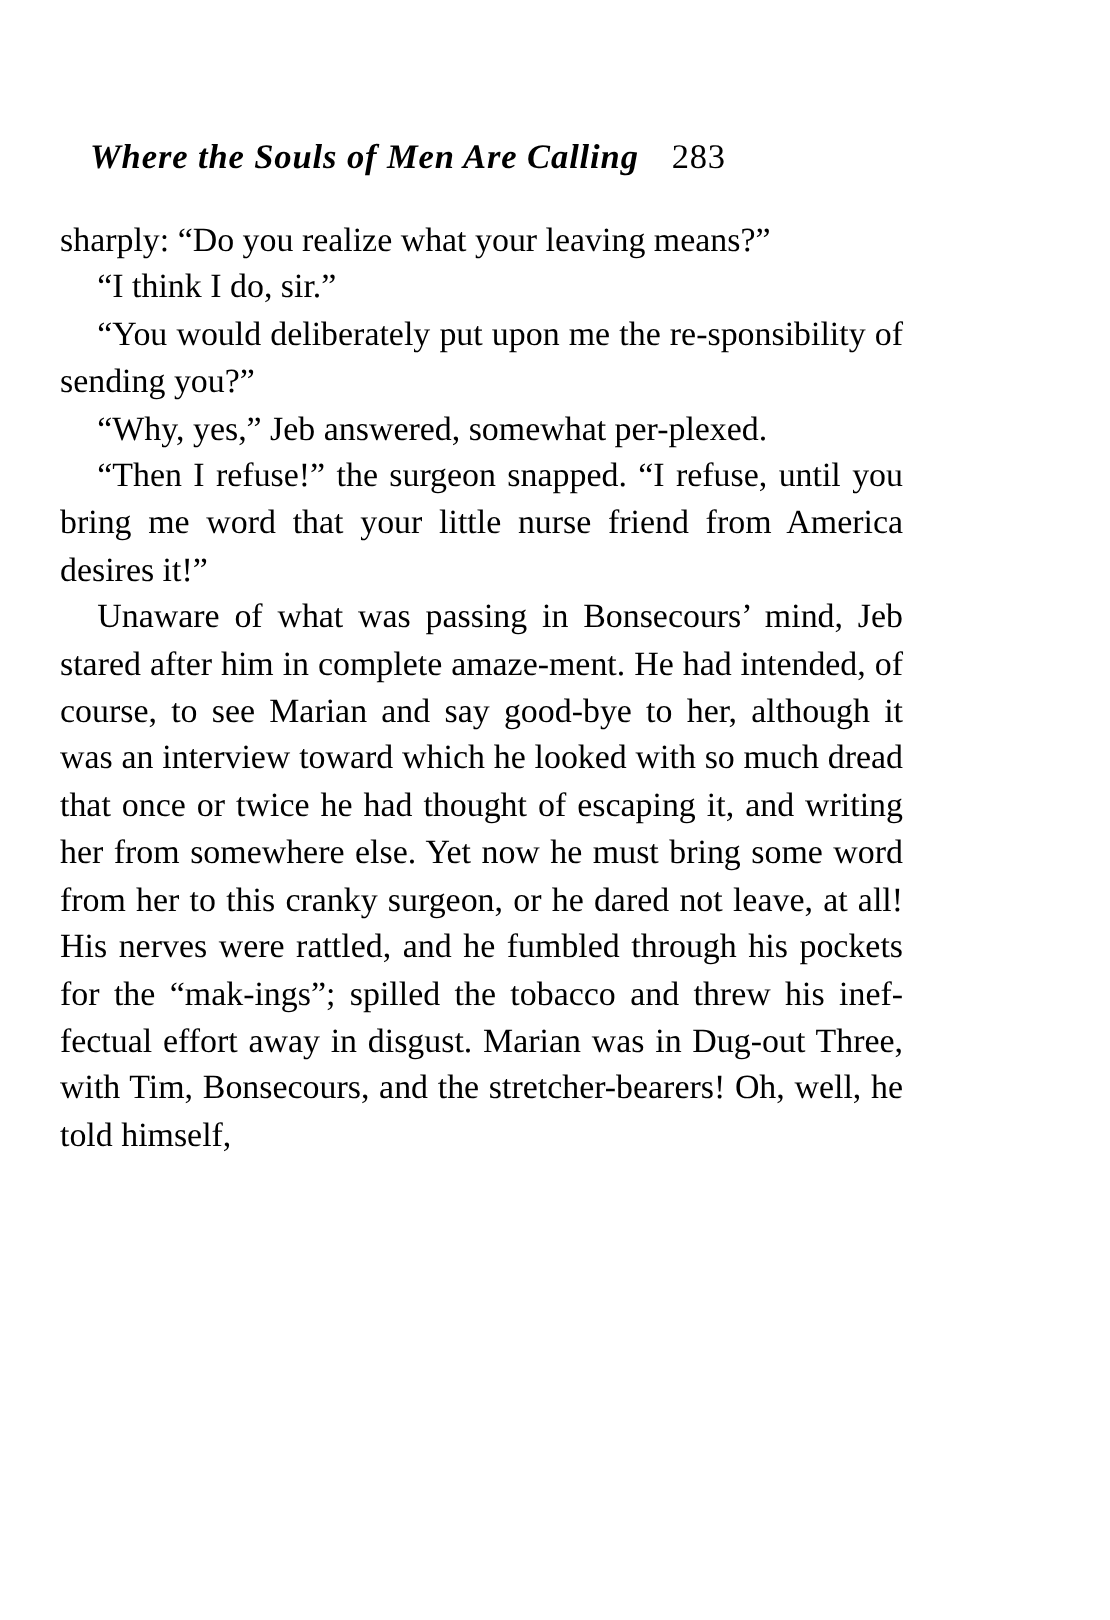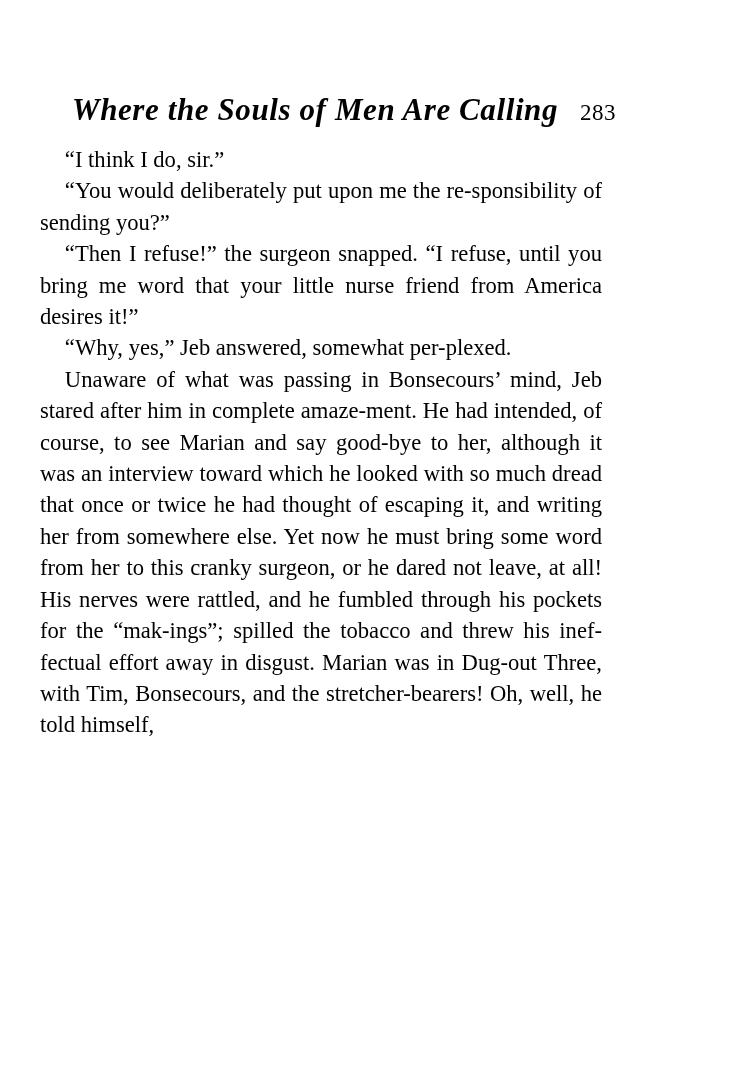"Where the Souls of Men" .running-head-title { font-size: 31px -> 23px; margin-left: 12px -> none }
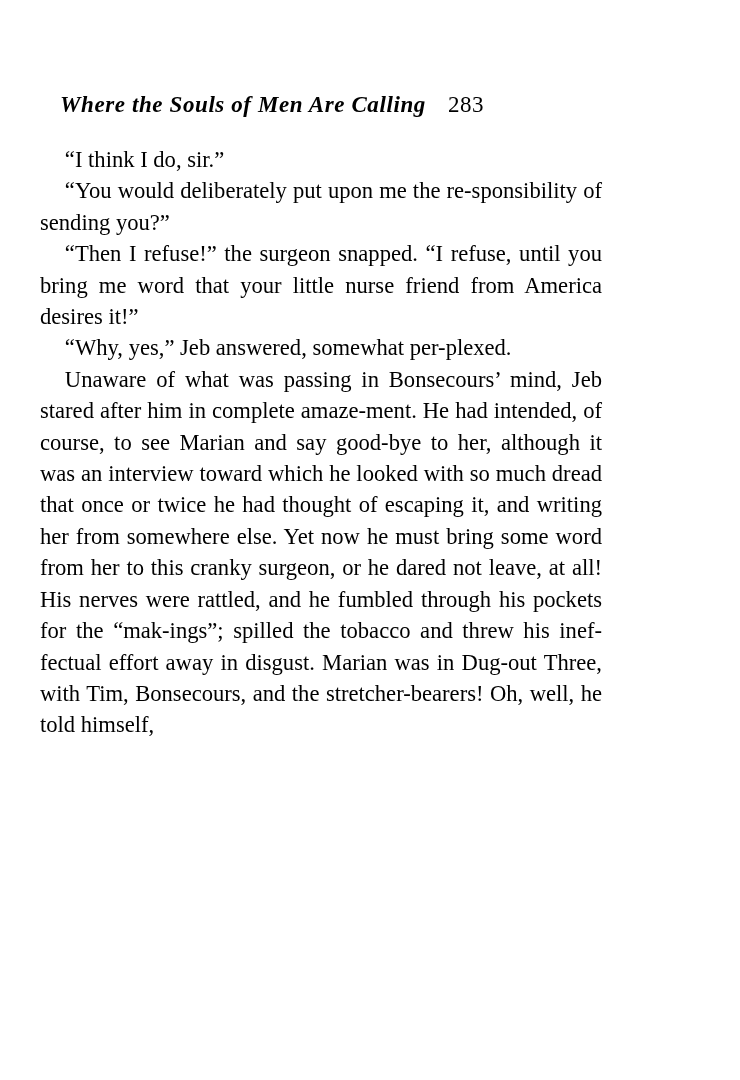"sharply: “Do you realize what" p.noindent { html: none -> <p>sharply: “Do you realize what your leaving means?”</p> }
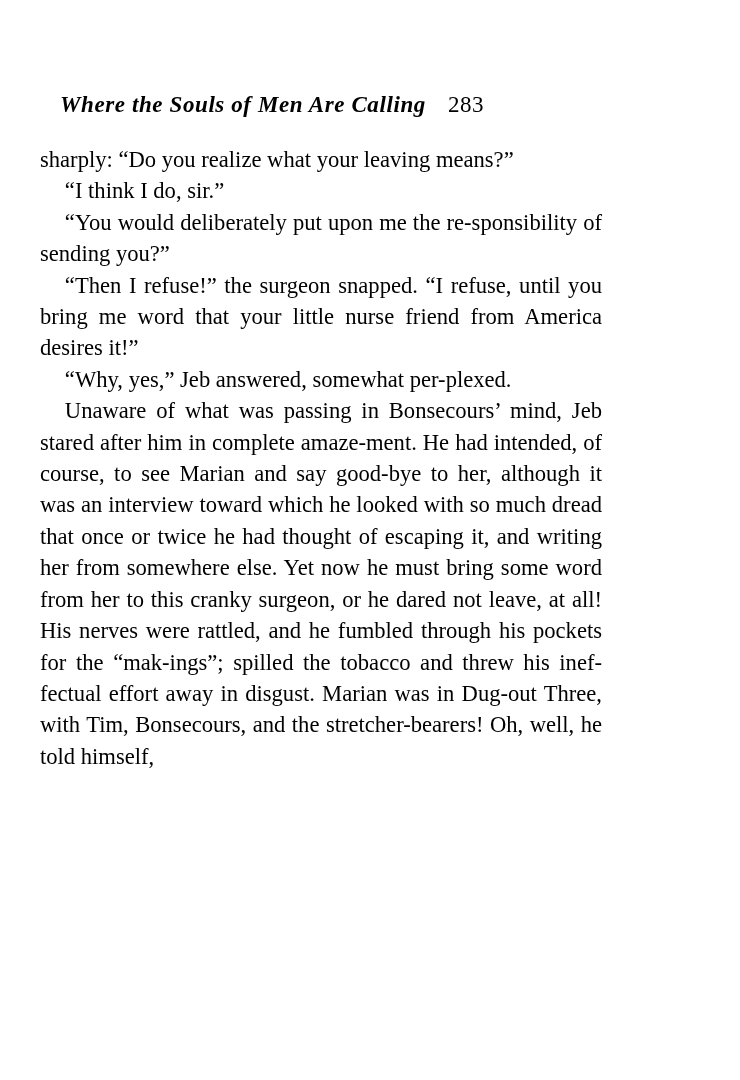"“Then I refuse!” the surgeon" p.indent { order: before "“Why, yes,” Jeb answered, somewhat" -> after "“Why, yes,” Jeb answered, somewhat" }
